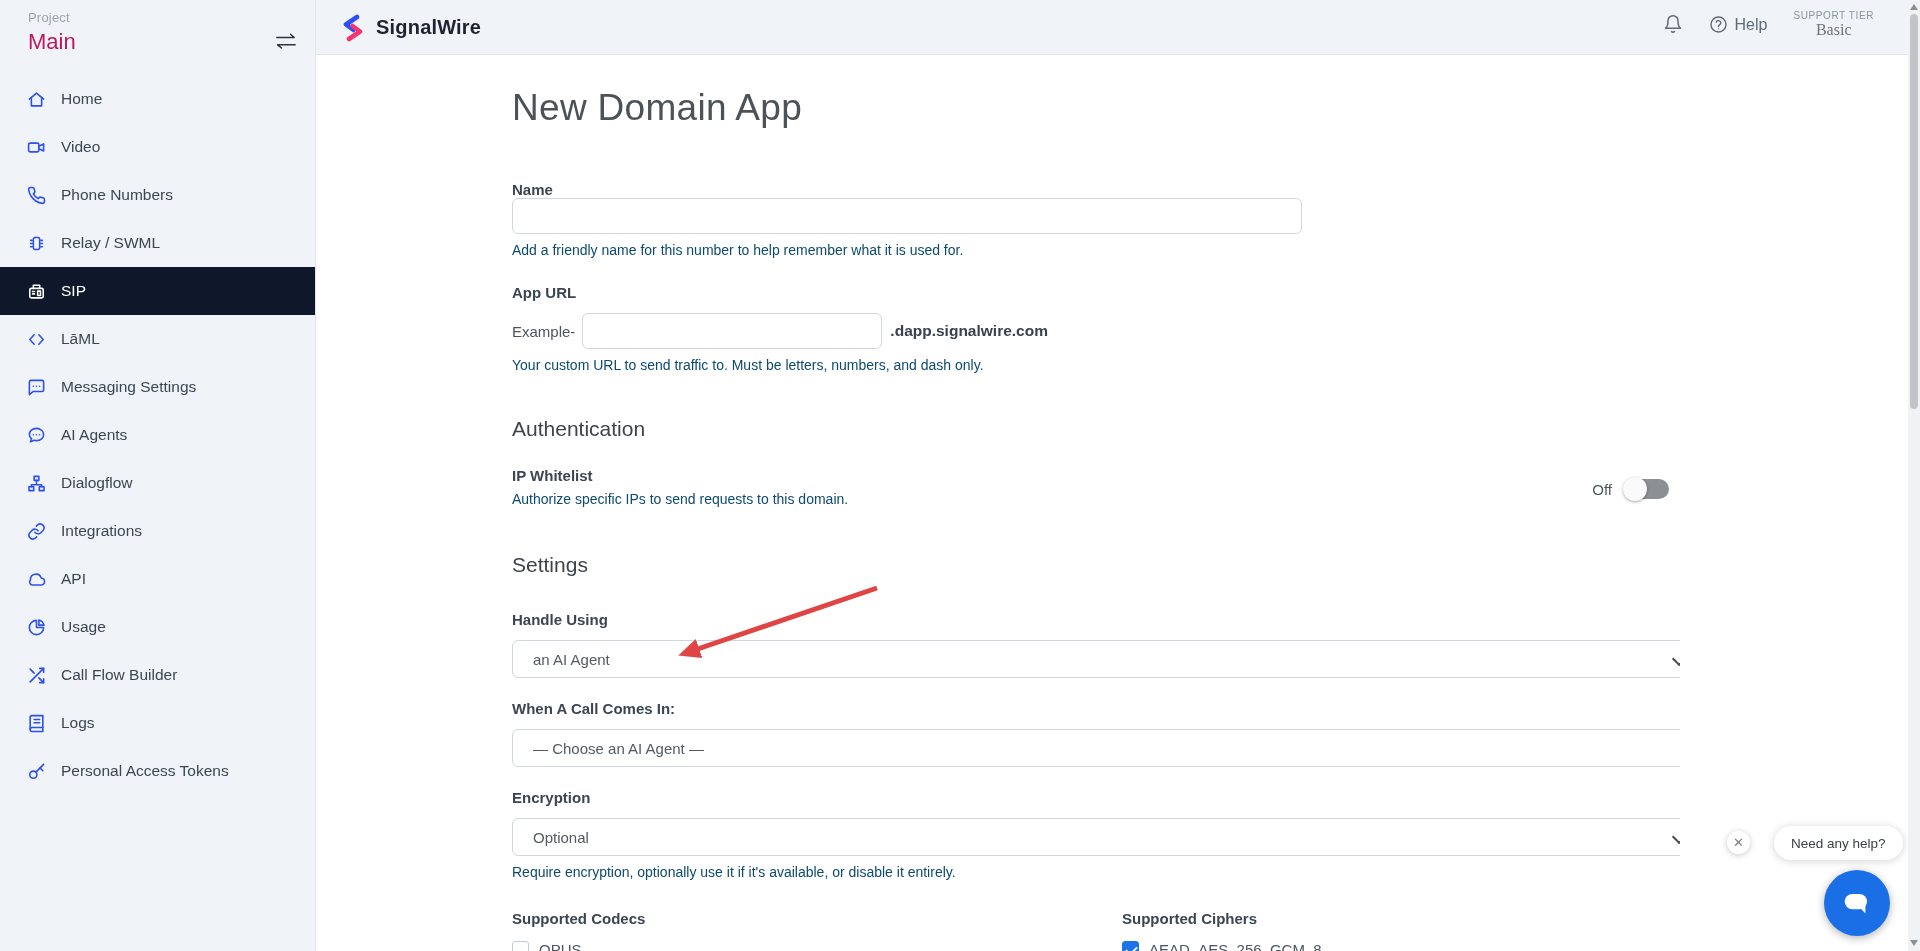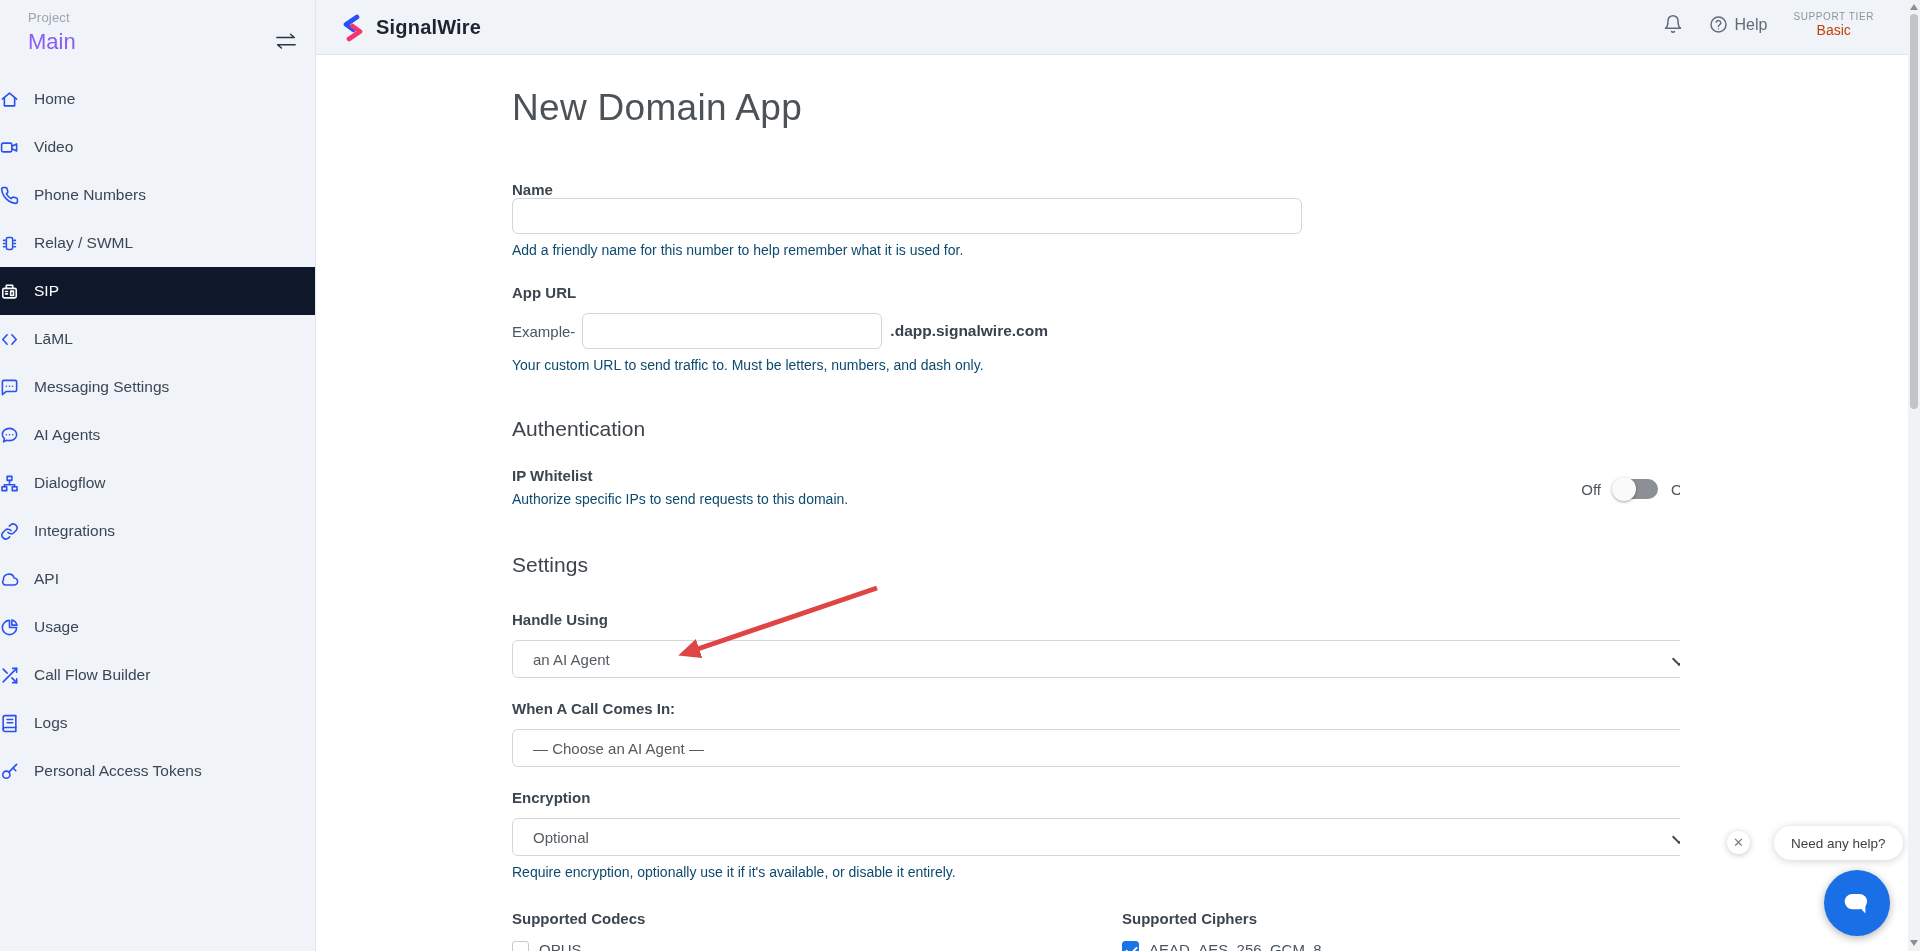"Main" .sb-main { color: #8b5cf6 -> #be185d }
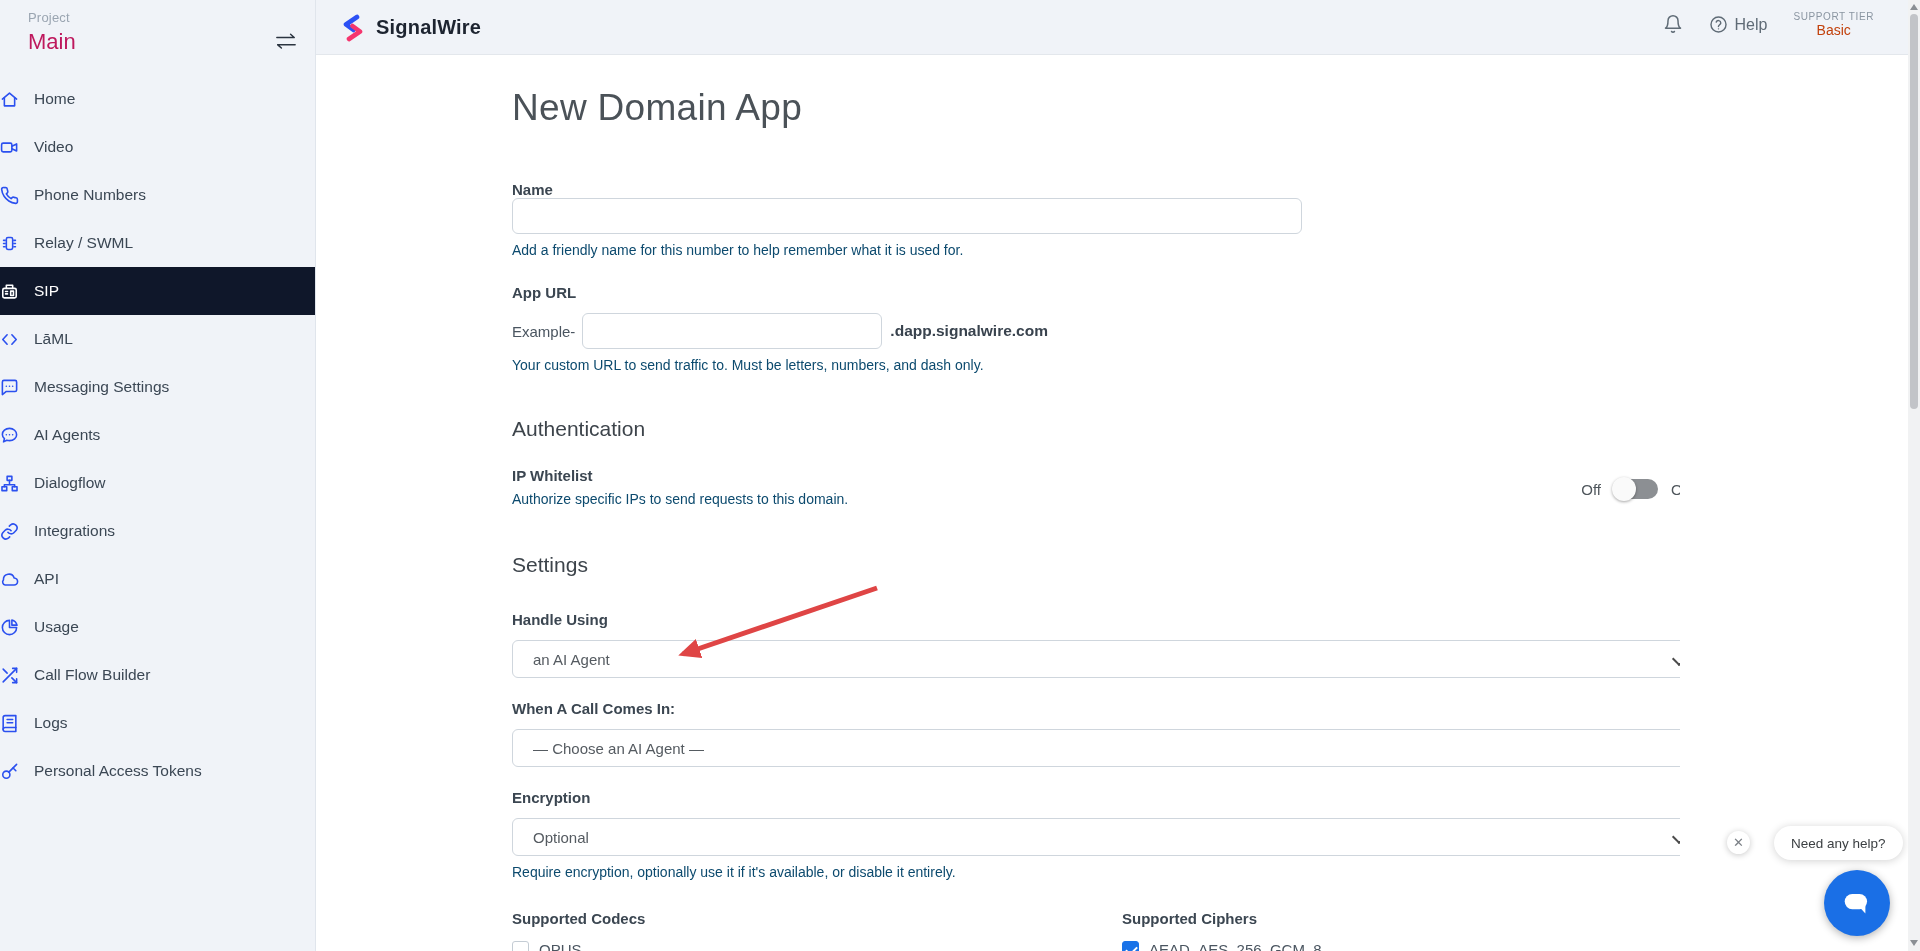"Basic" .tier-value { color: #c2410c -> #737373; font-family: none -> Liberation Serif, serif; font-size: 14px -> 16px }
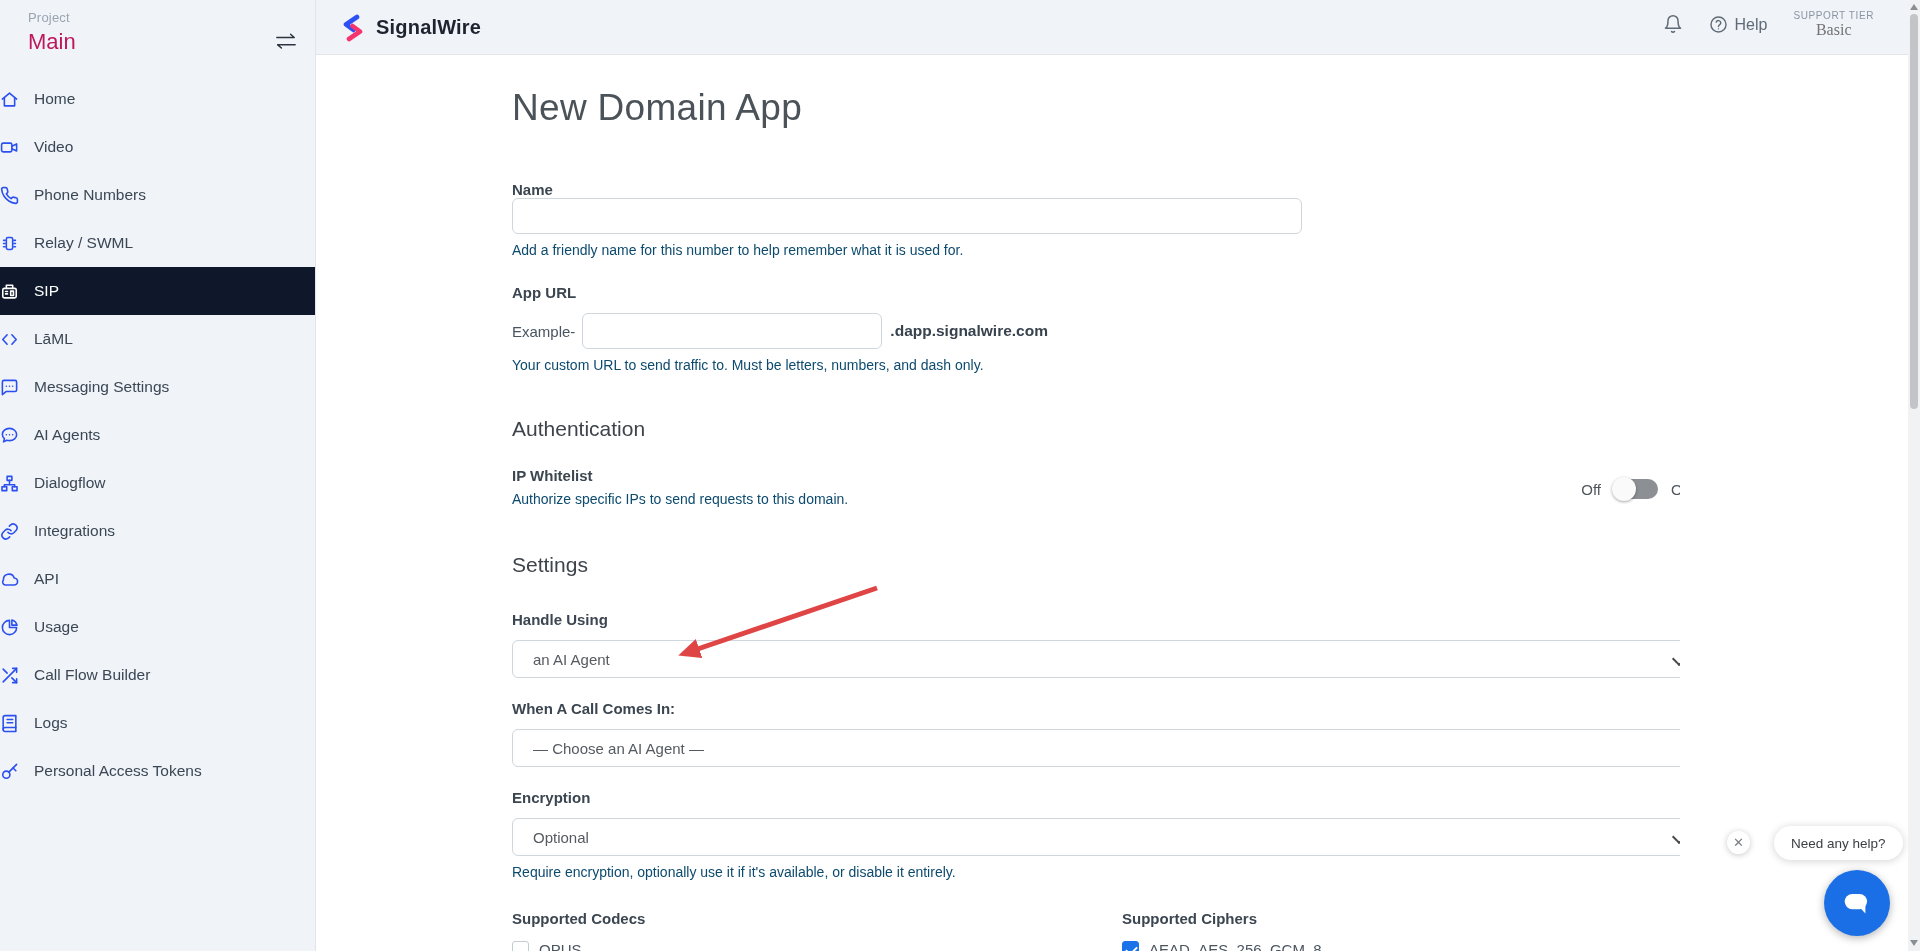"Home" .nav-item { padding-left: none -> 27px }
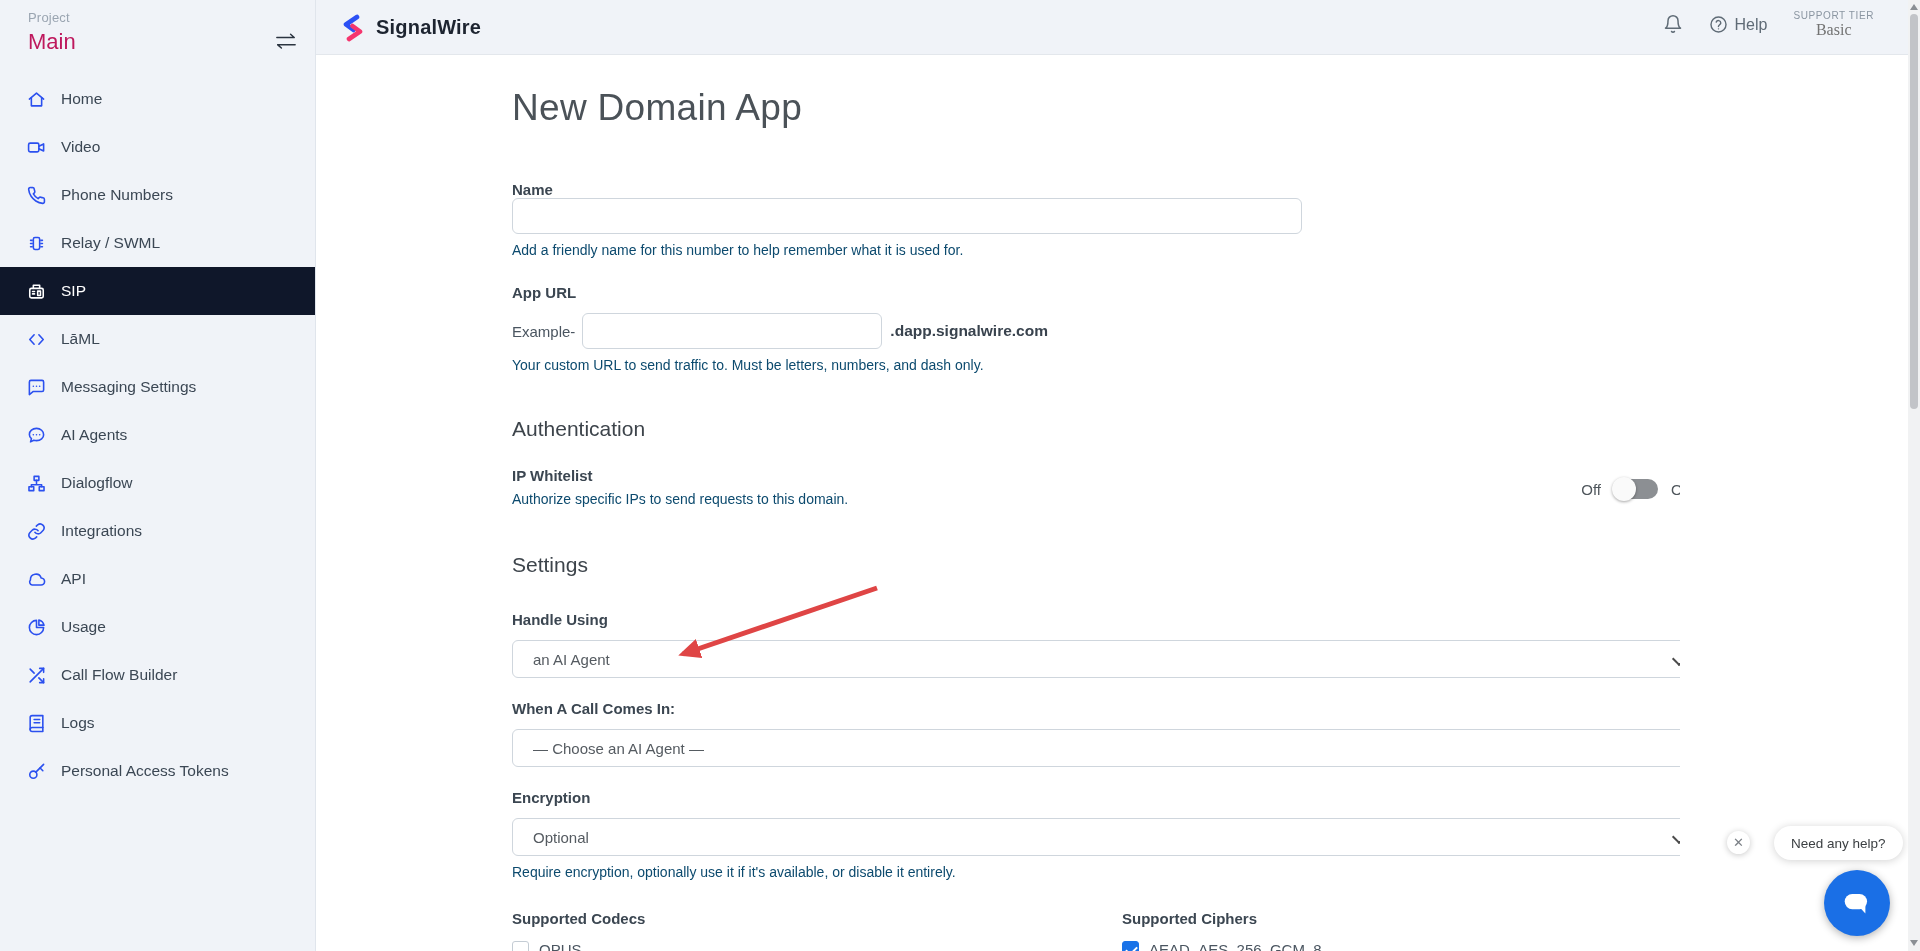"Off" .toggle-group { margin-right: 18px -> 7px }
